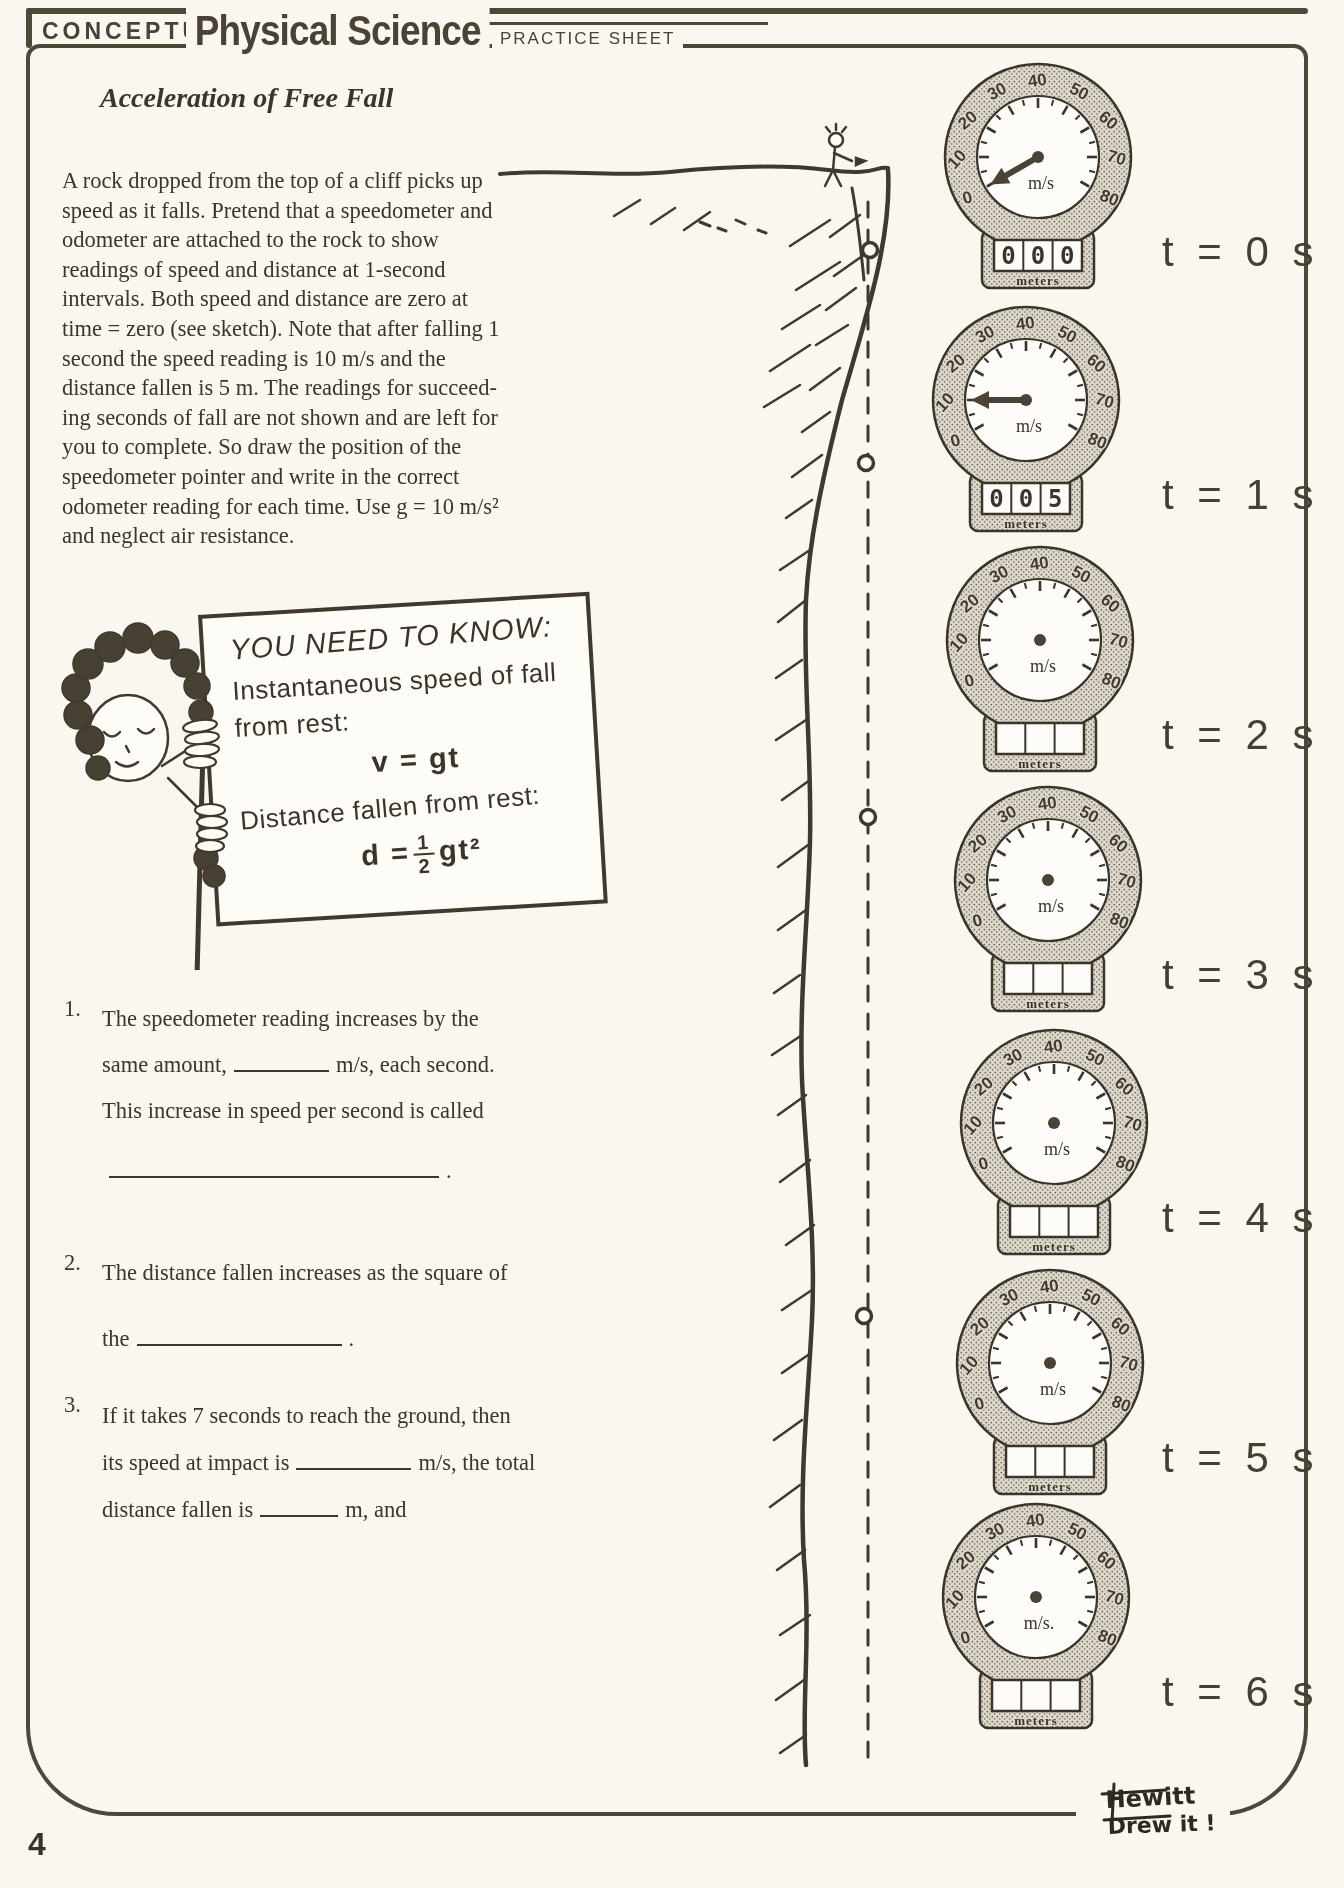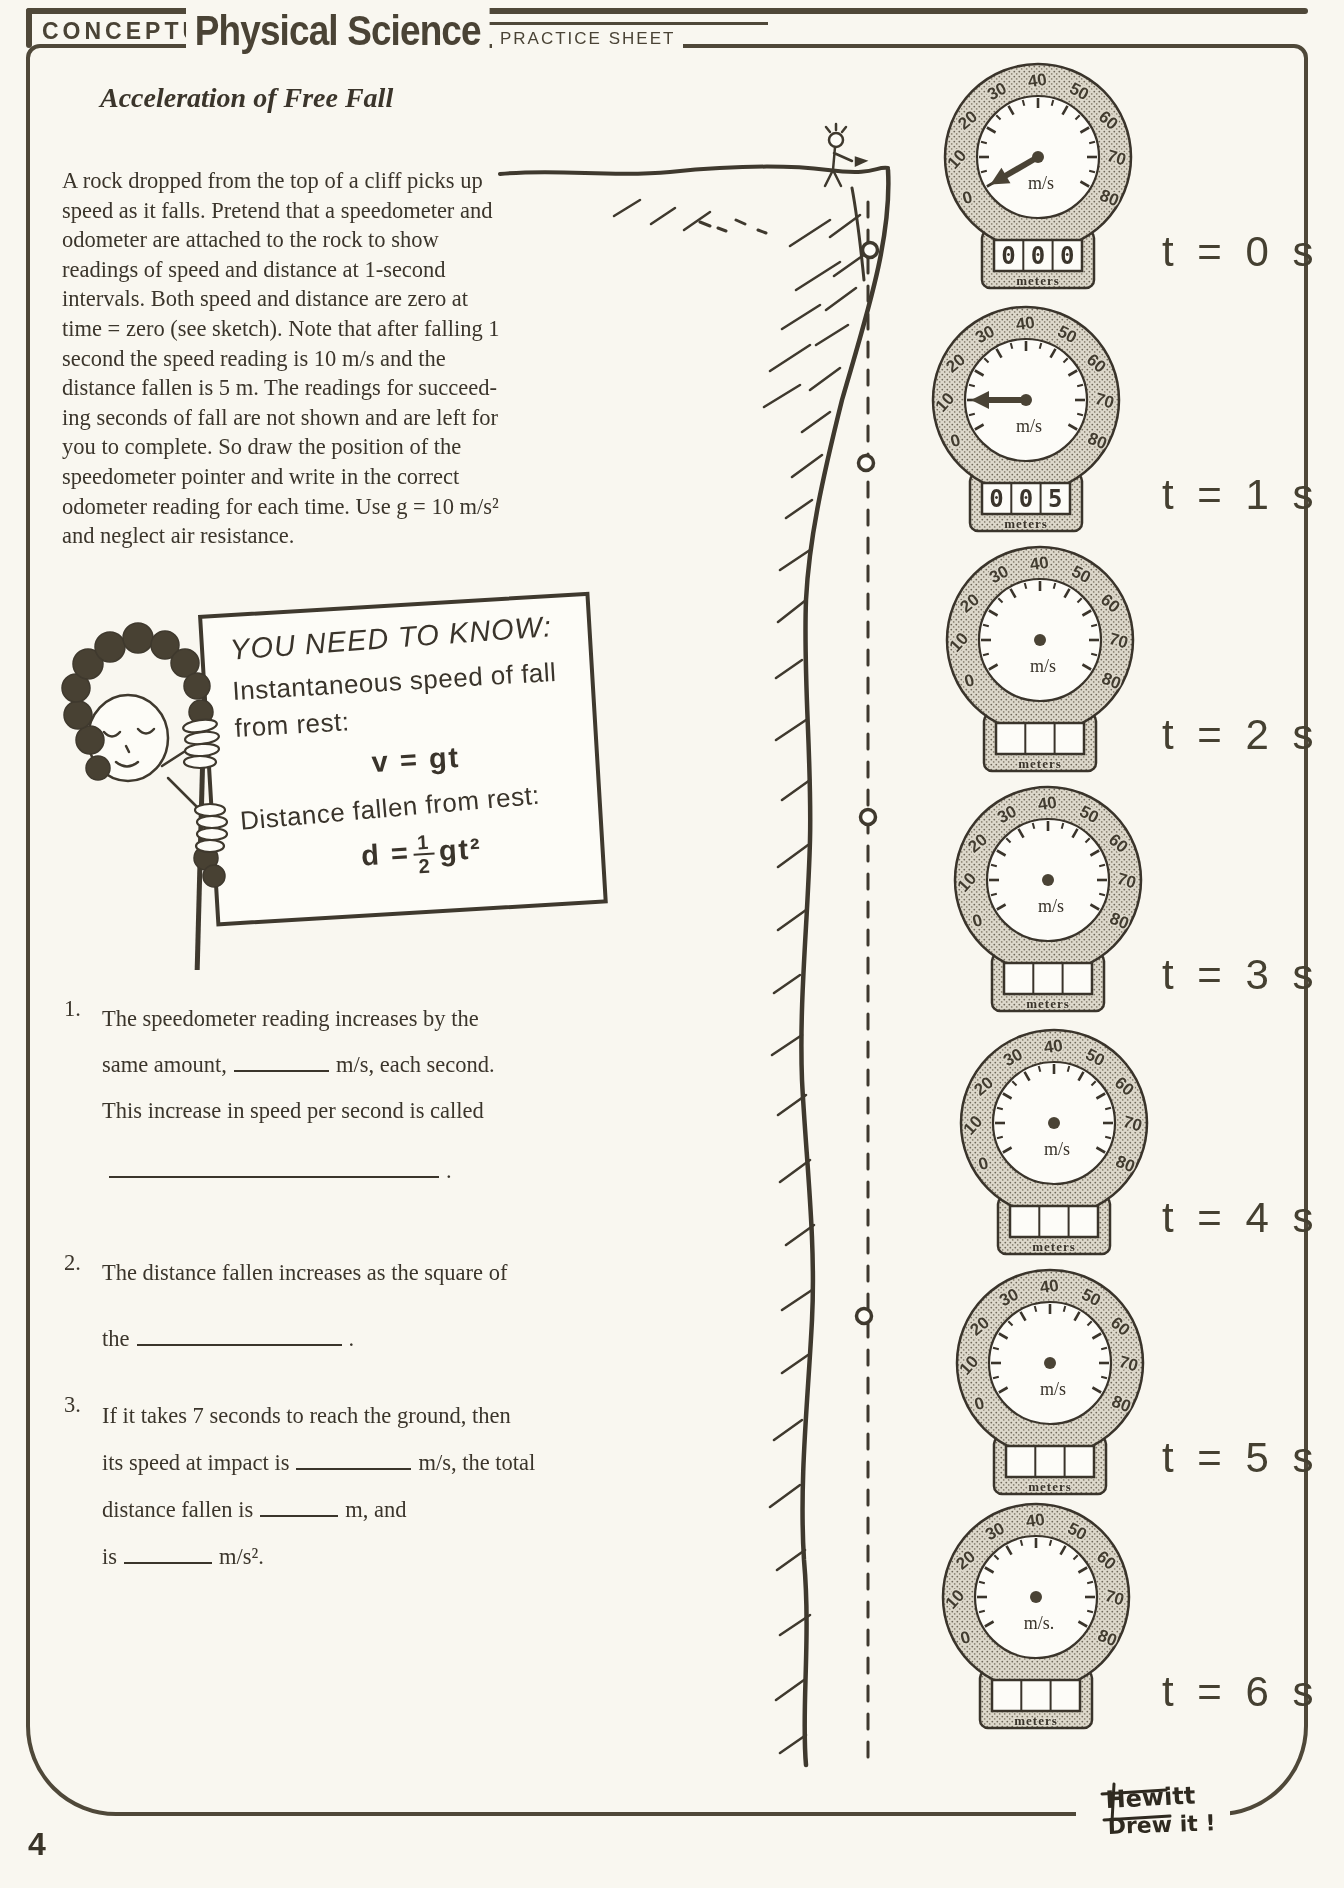"is m/s²." div.qline { html: <div><span>is</span><span></span><span>m/s².</span></div> -> none }
